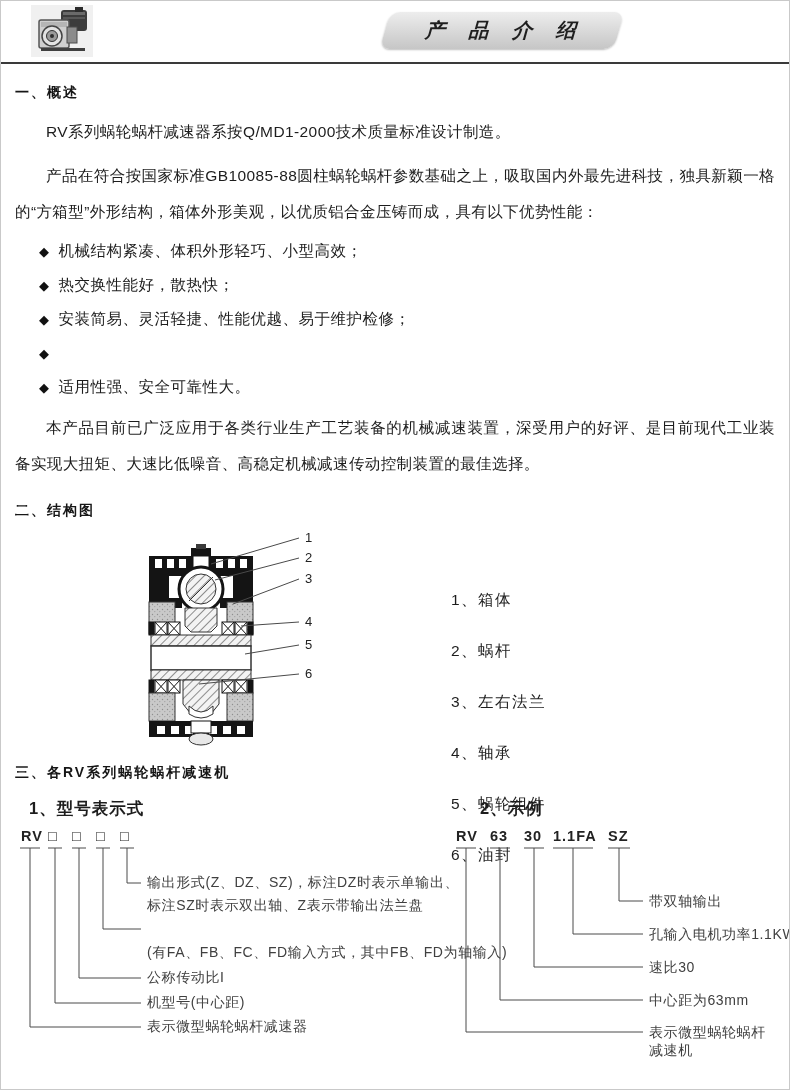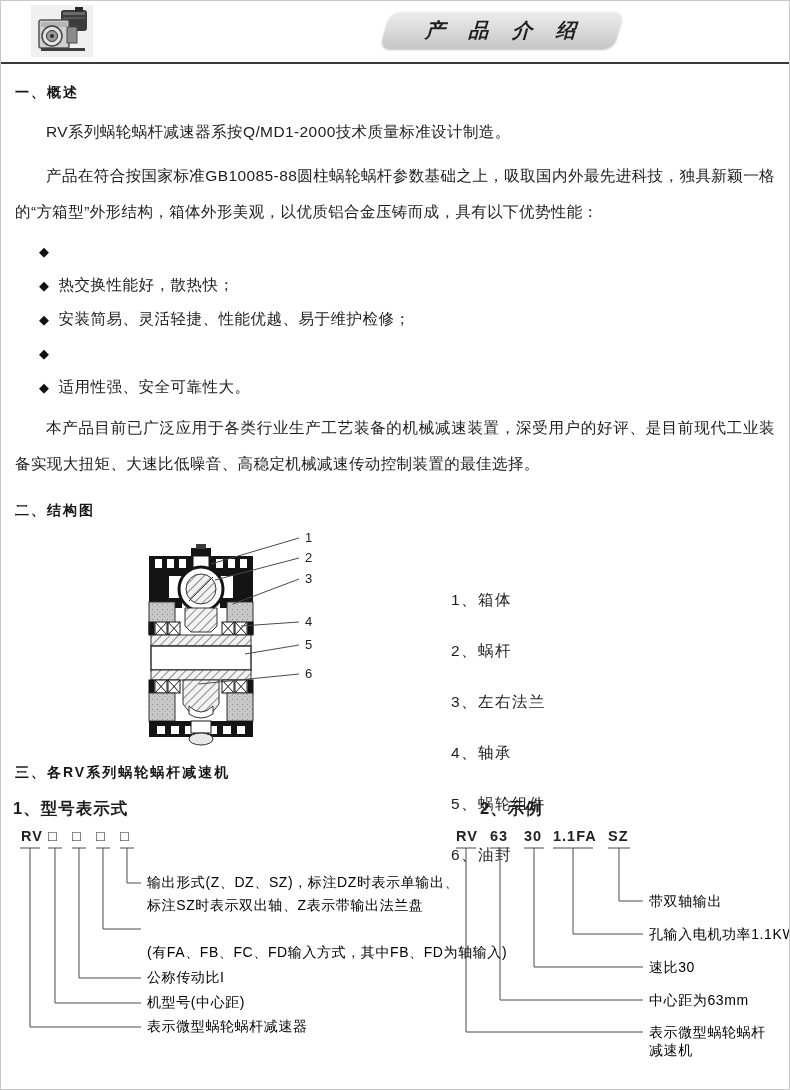"机械结构紧凑、体积外形轻巧、小型高效；" span { html: none -> <span>机械结构紧凑、体积外形轻巧、小型高效；</span> }
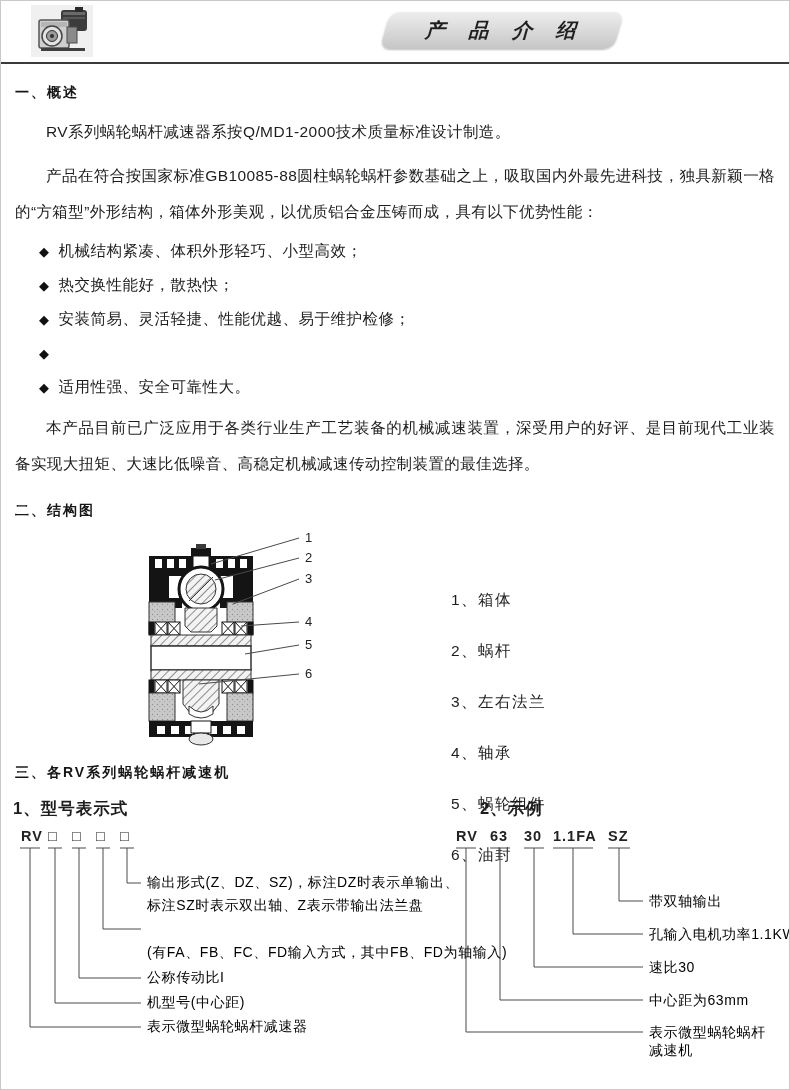"1、型号表示式" .sub-left { left: 12px -> 28px }
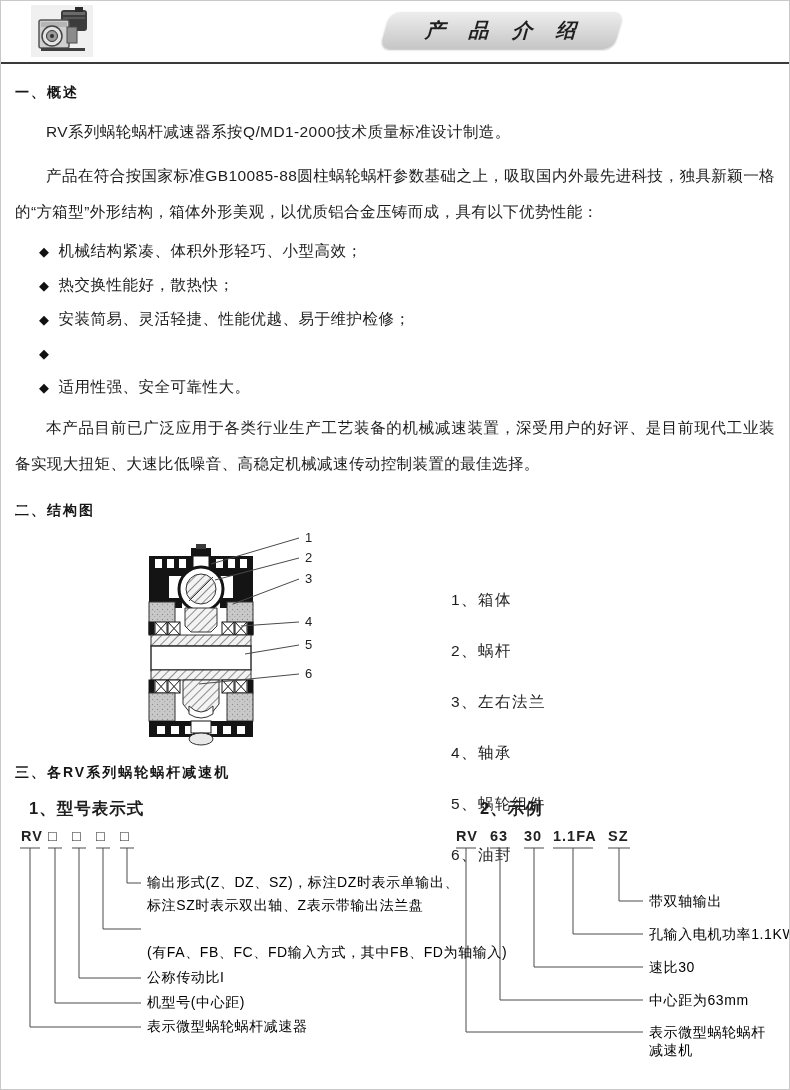"输出形式(Z、DZ、SZ)，标注DZ时表示单输出、" .tree-label { color: #000000 -> #404040 }
